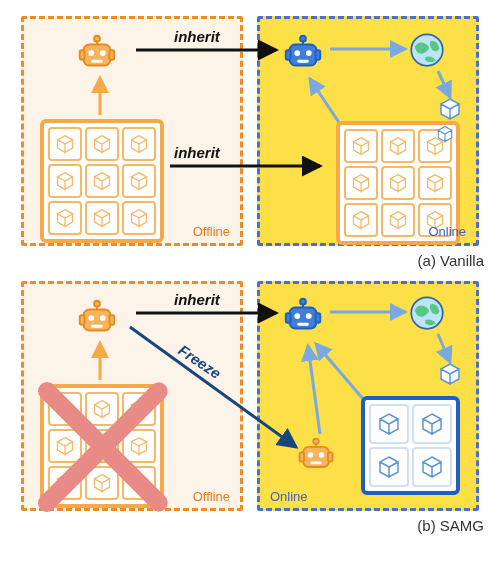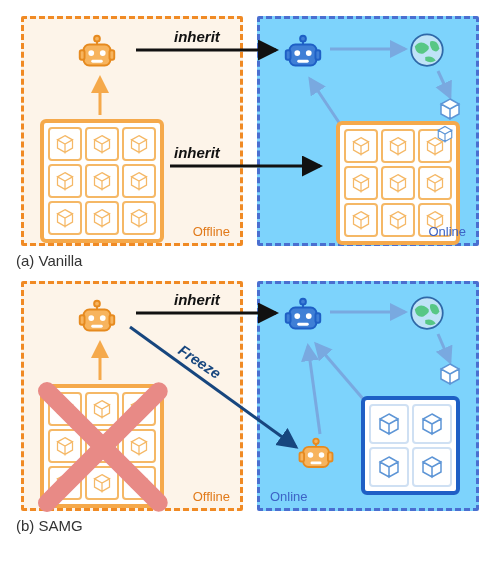"Online" .online { background: #7dd3fc -> #fde047 }
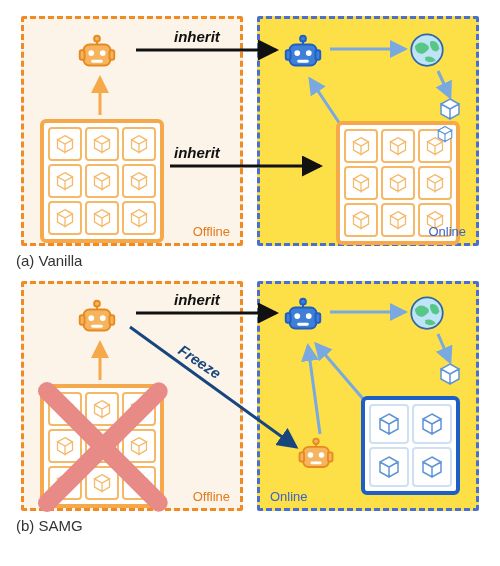"(a) Vanilla" .caption { text-align: left -> right }
